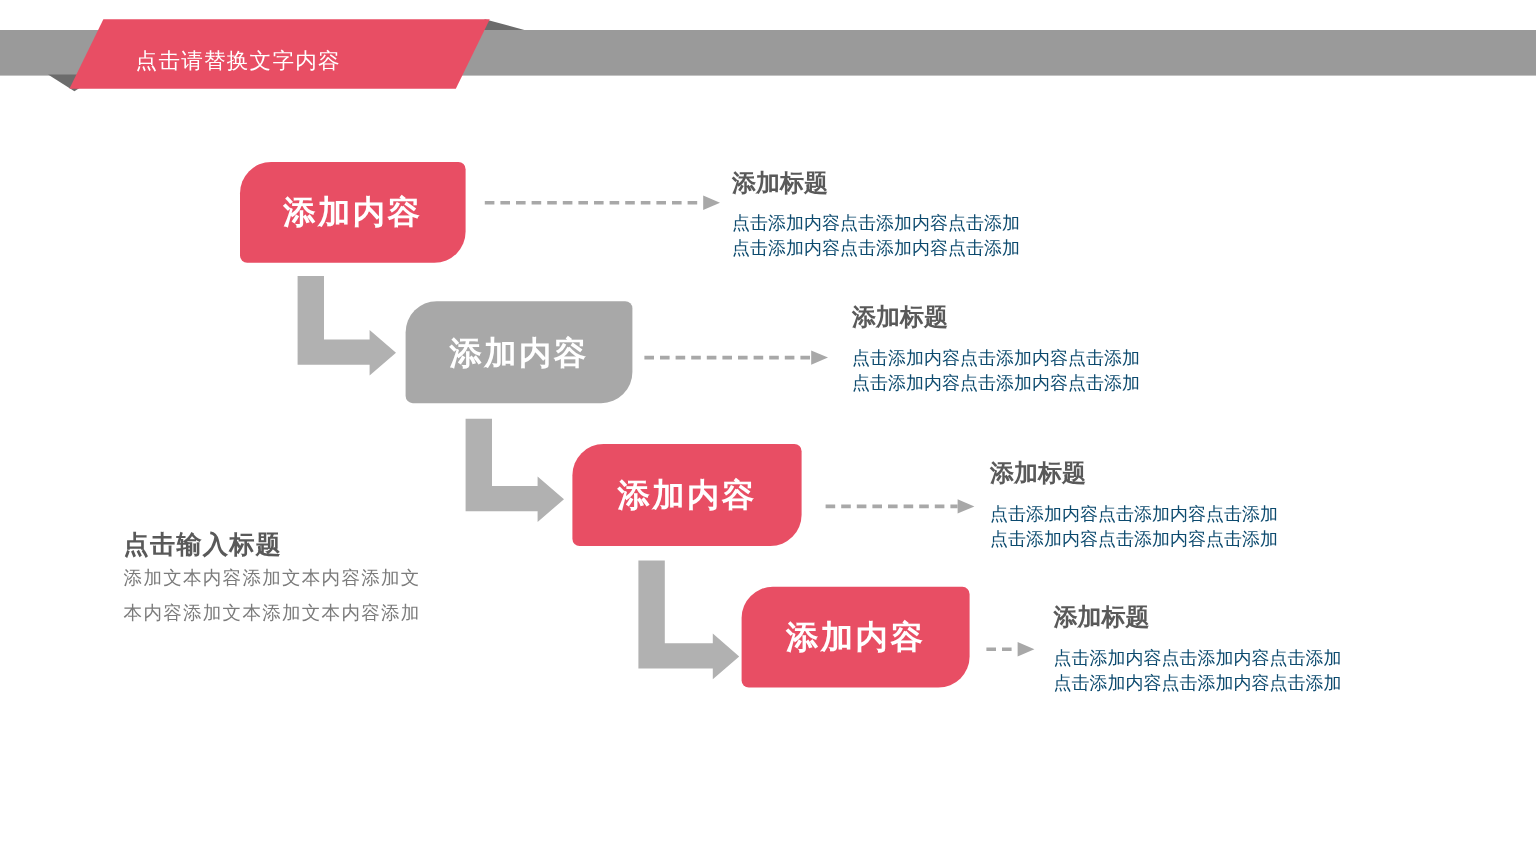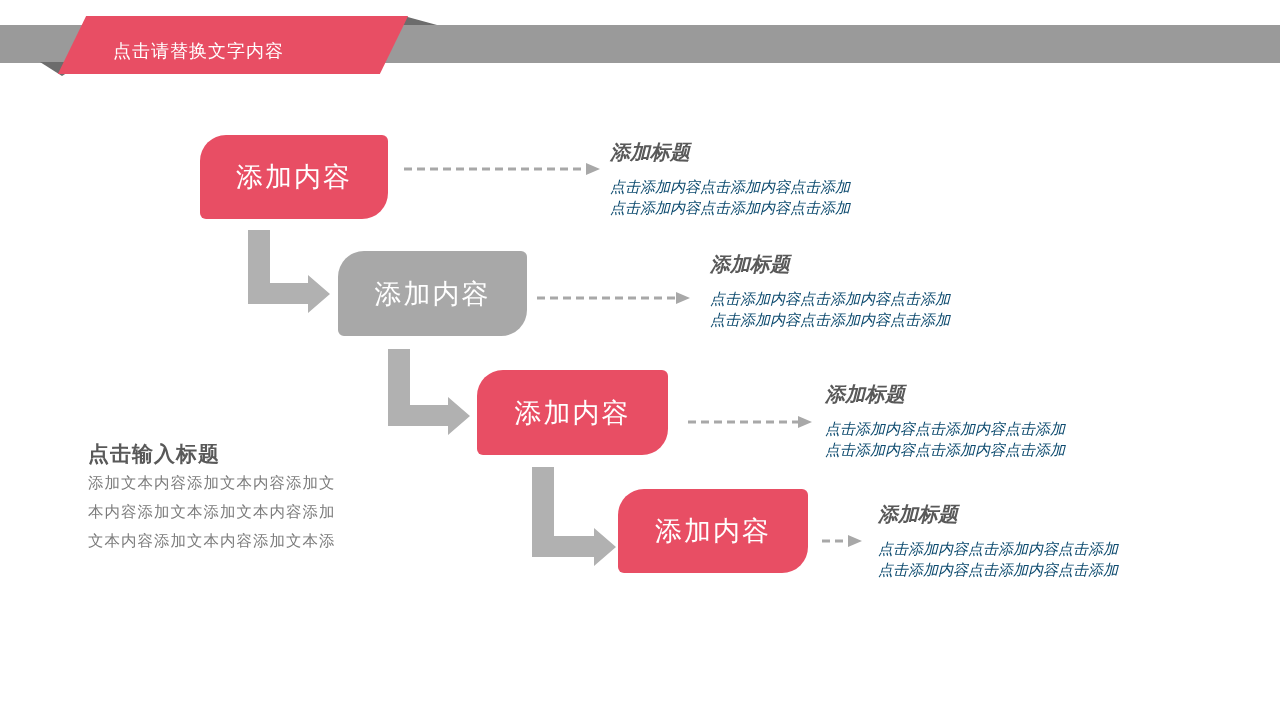"添加标题" .step-text { font-style: italic -> none }
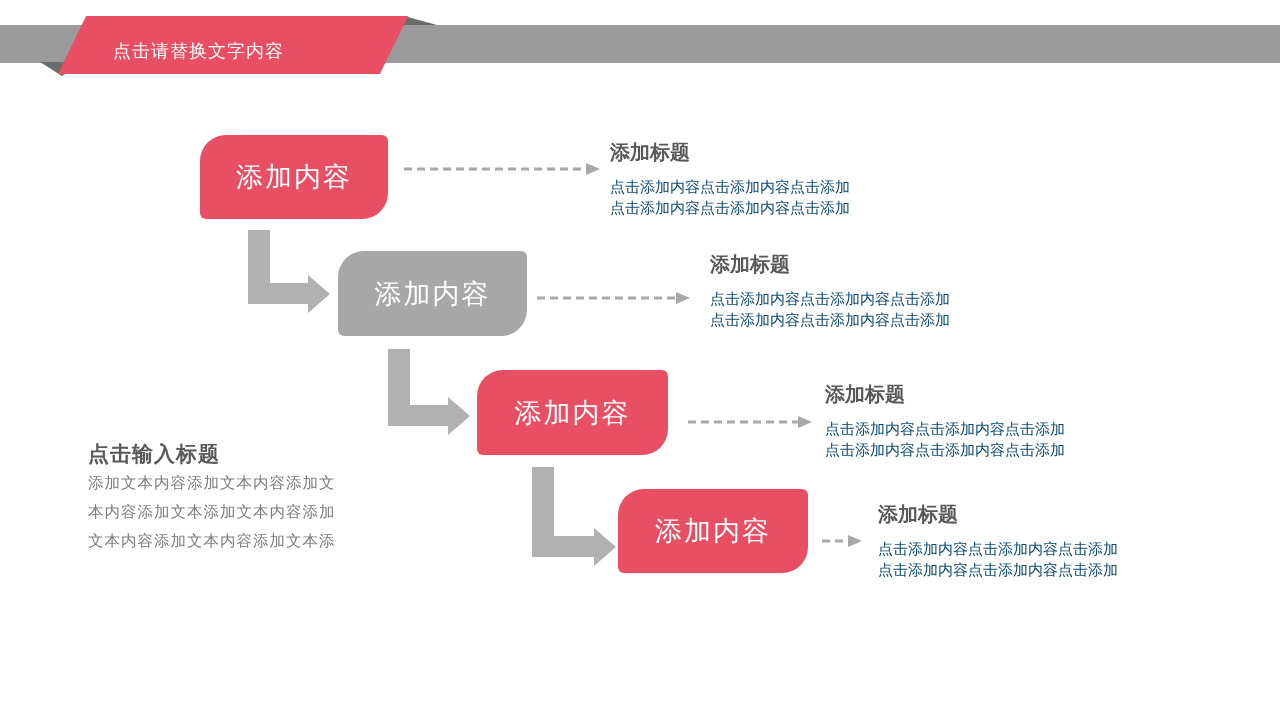"添加内容" .flow-box { font-weight: normal -> bold }
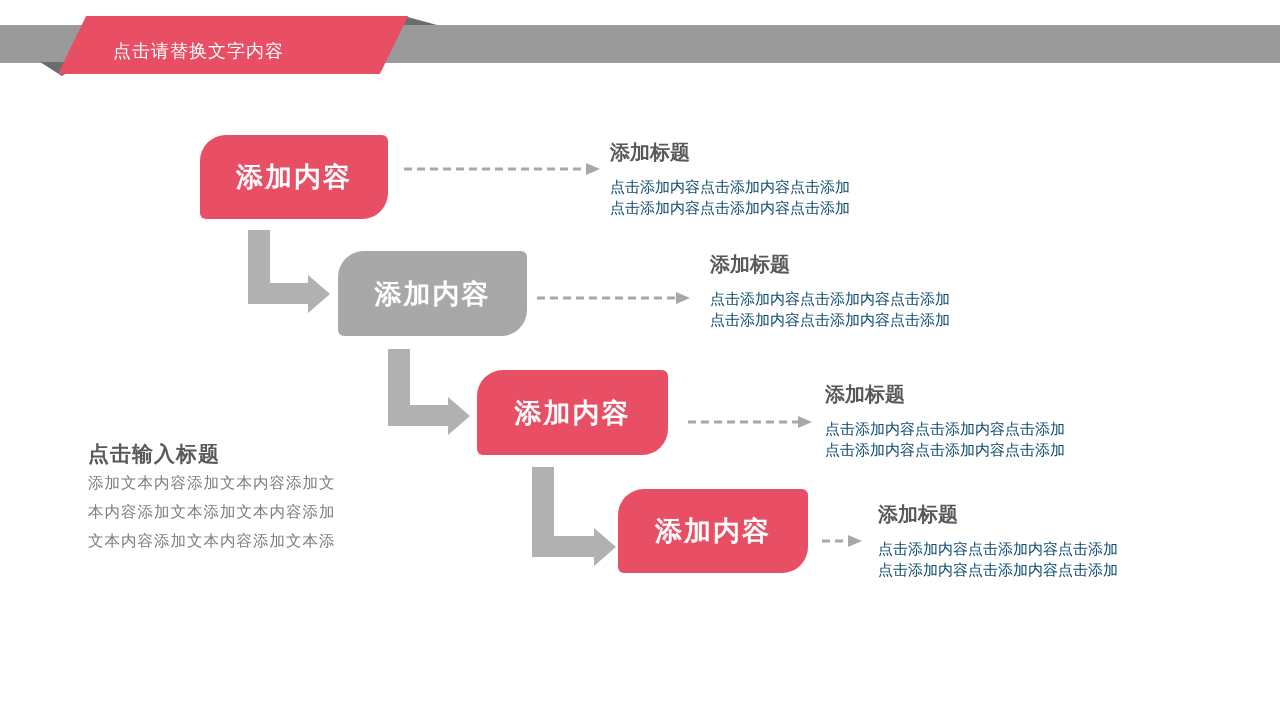"点击输入标题" .left-block { left: 88px -> 103px }
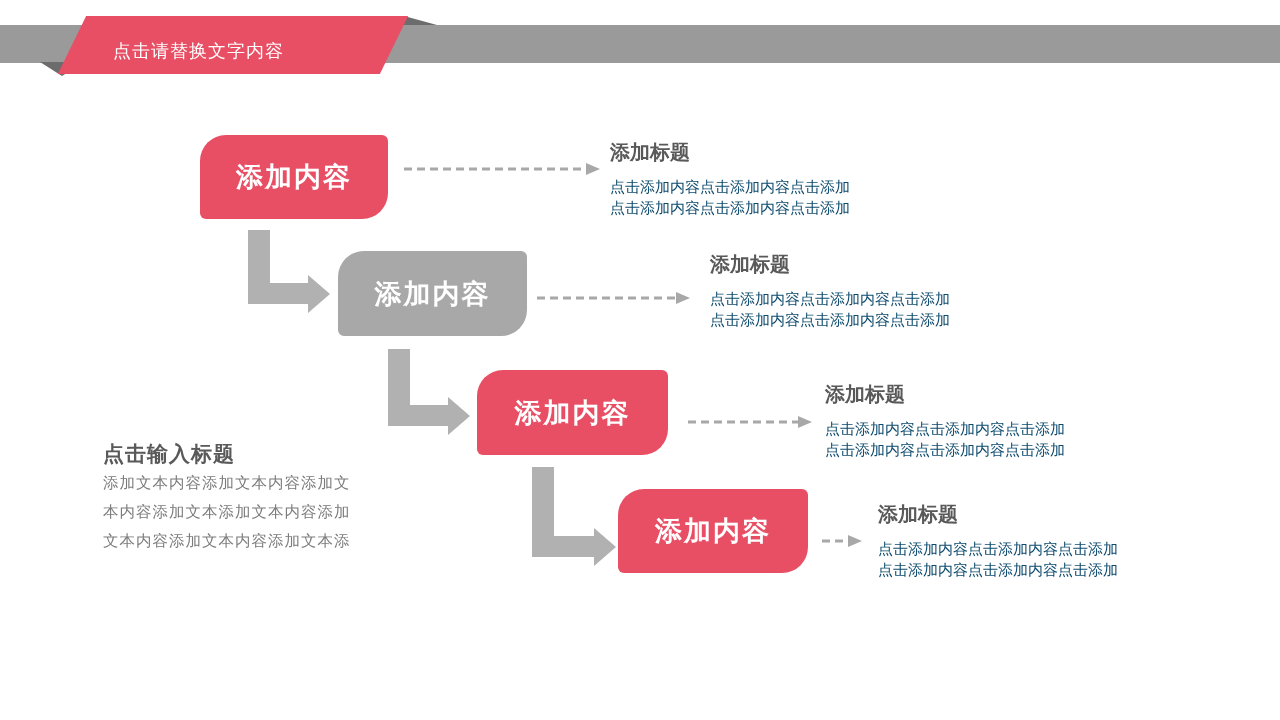"文本内容添加文本内容添加文本添" div { html: <div>文本内容添加文本内容添加文本添</div> -> none }
